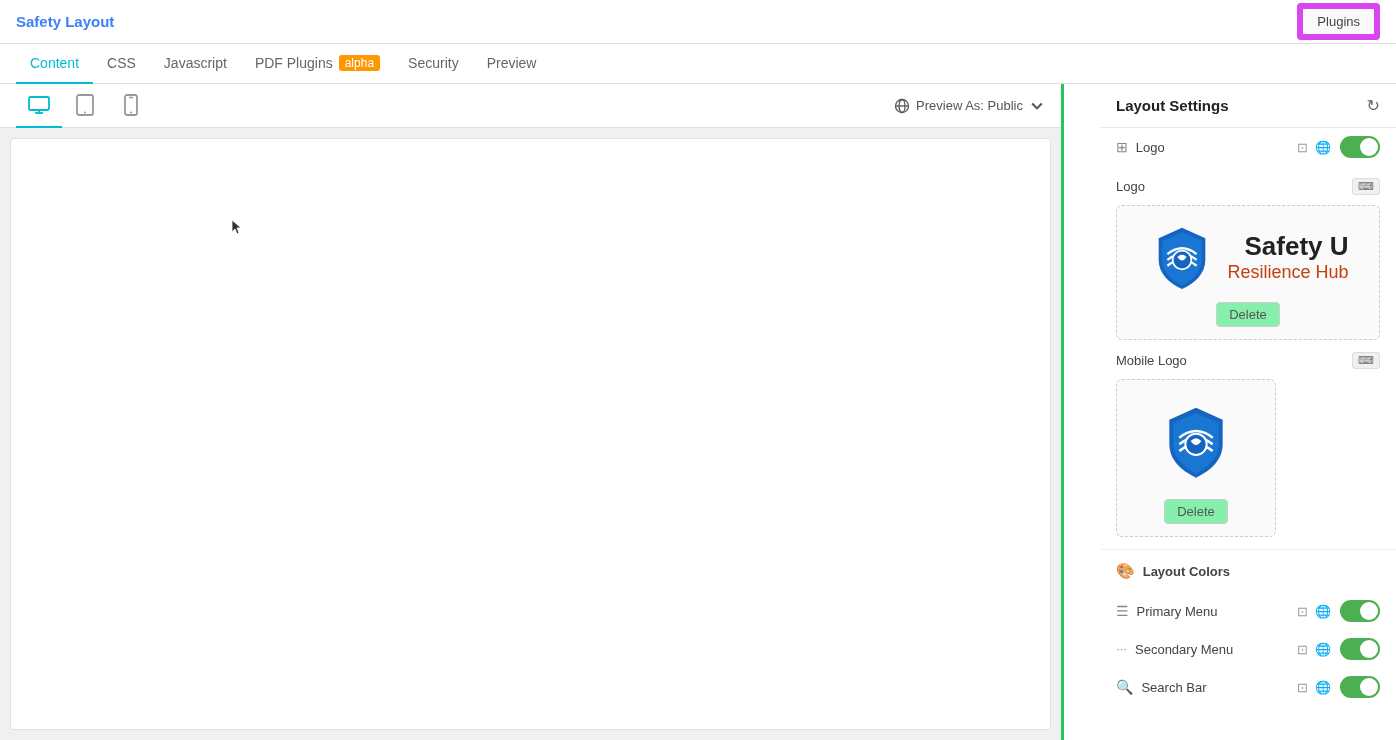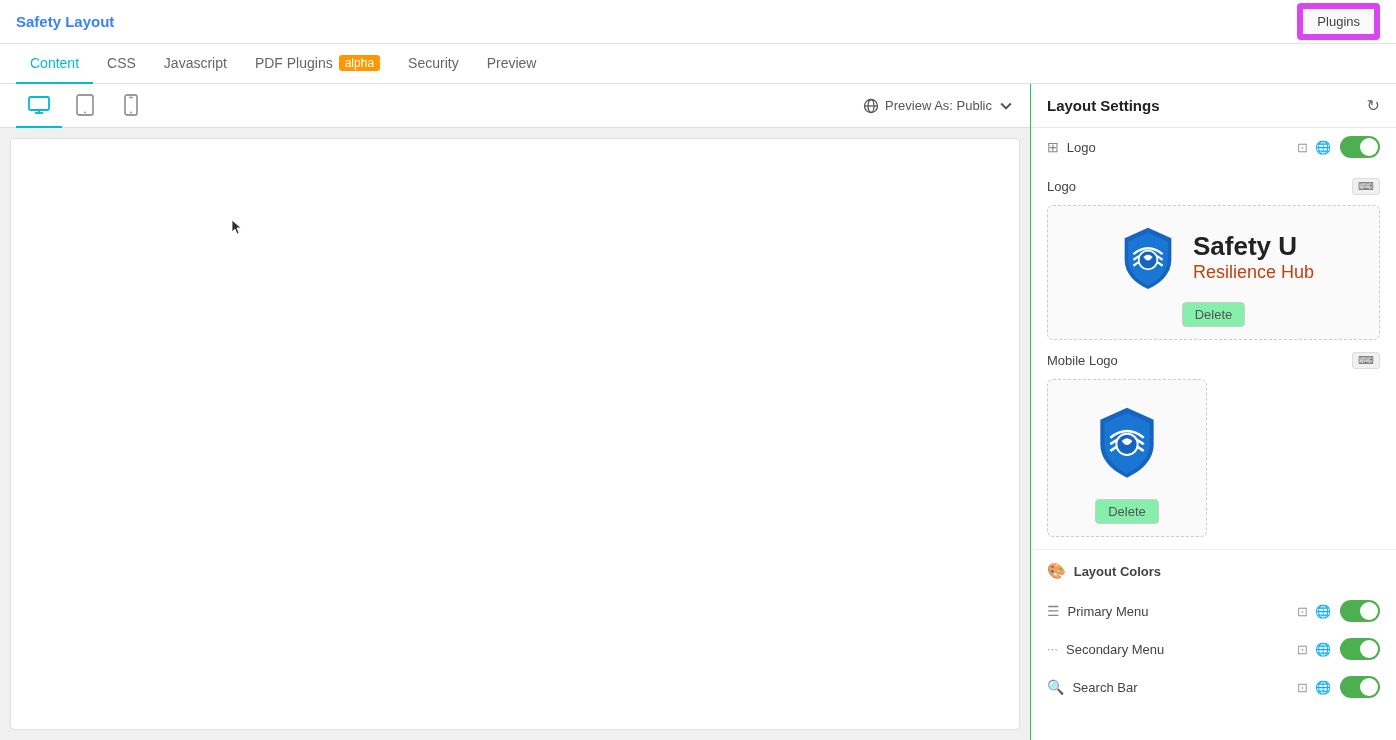"Layout Settings" .right-panel { border-left: 1px solid #22c55e -> 3px solid #22c55e; padding-left: none -> 36px; width: 366px -> 335px }
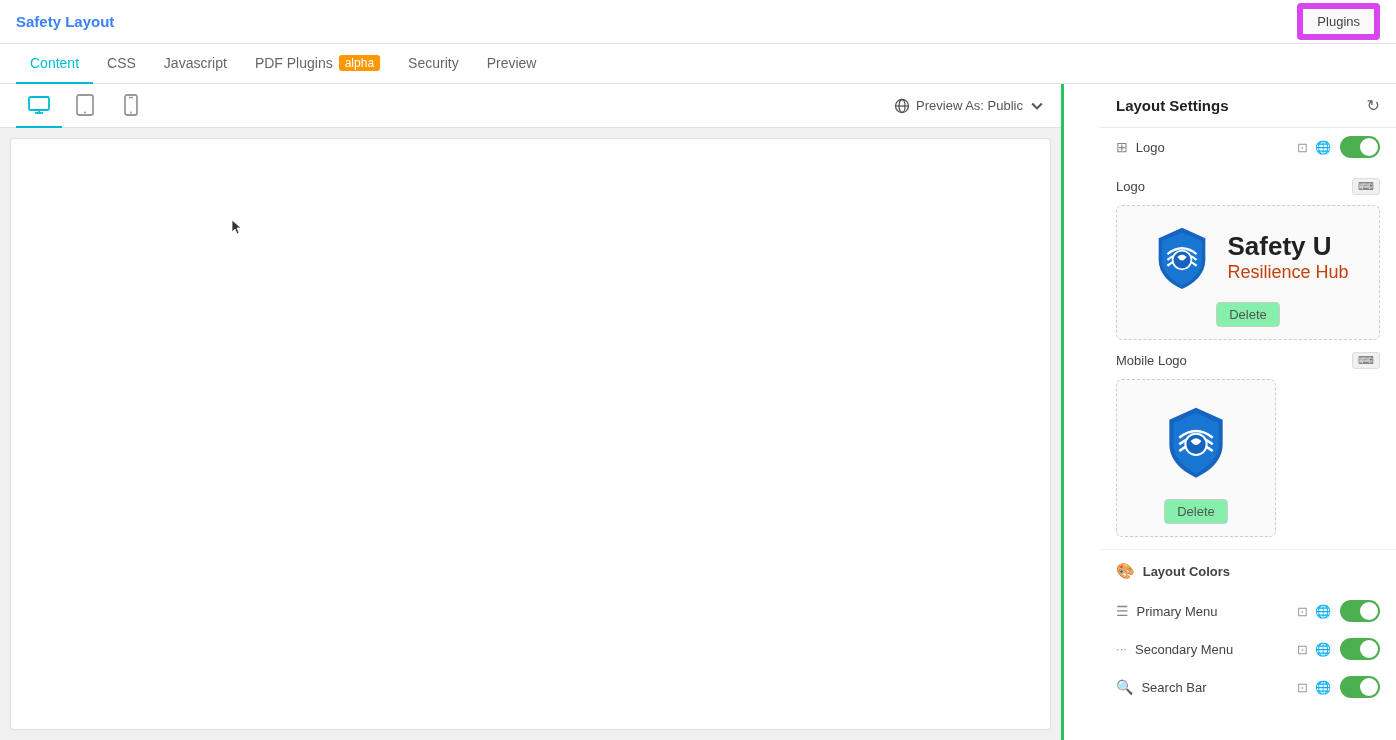"Safety U" div { align-items: none -> flex-end }
